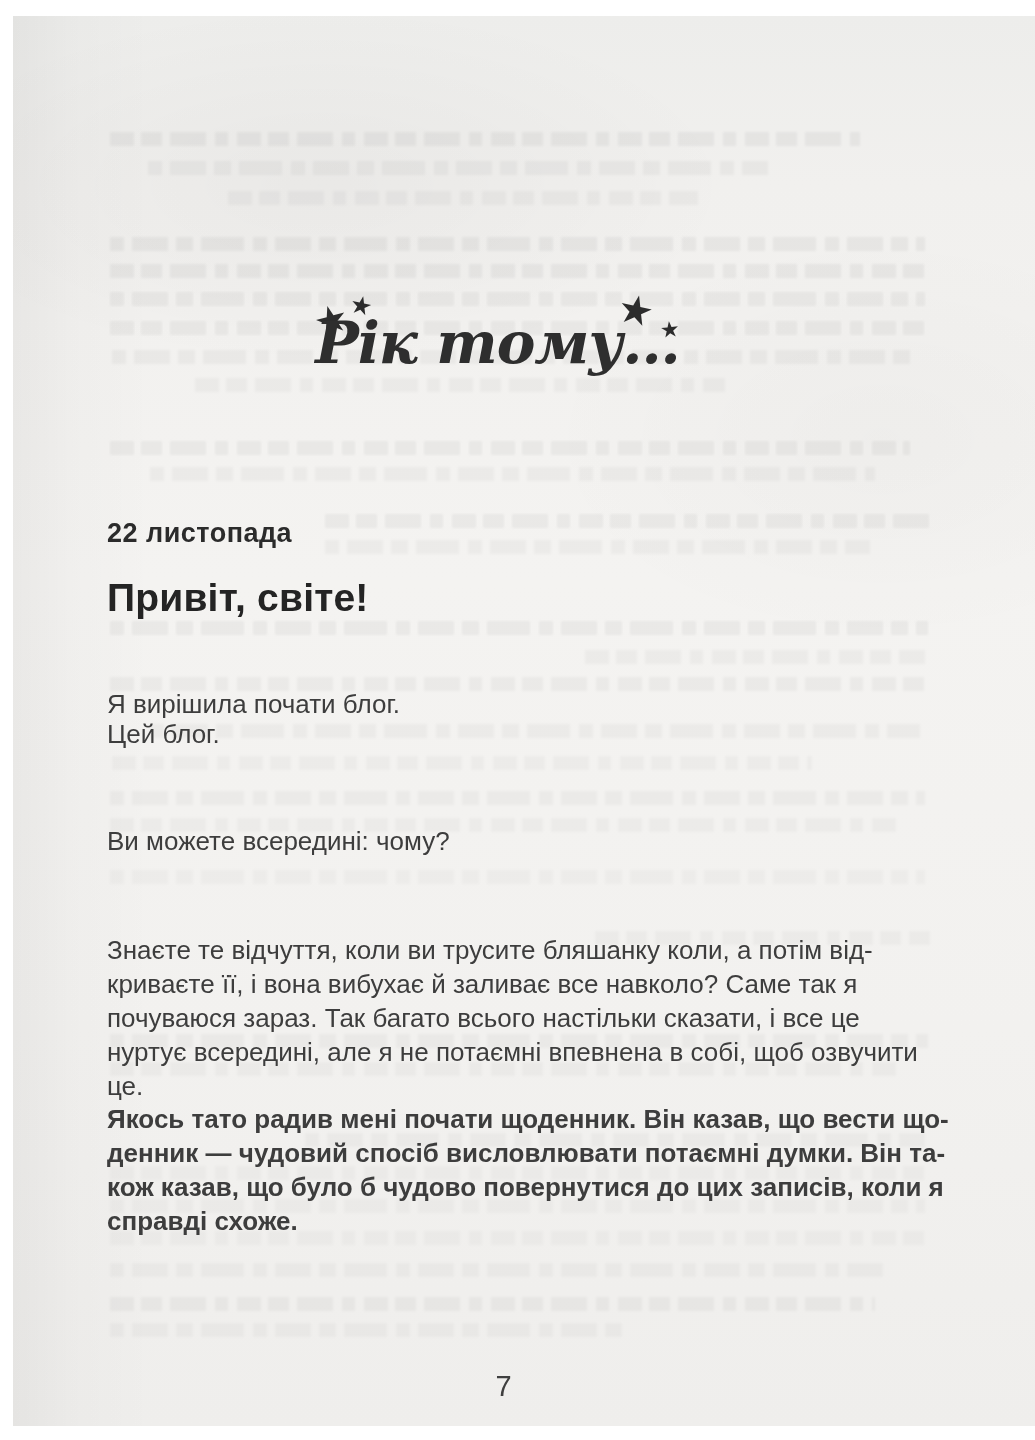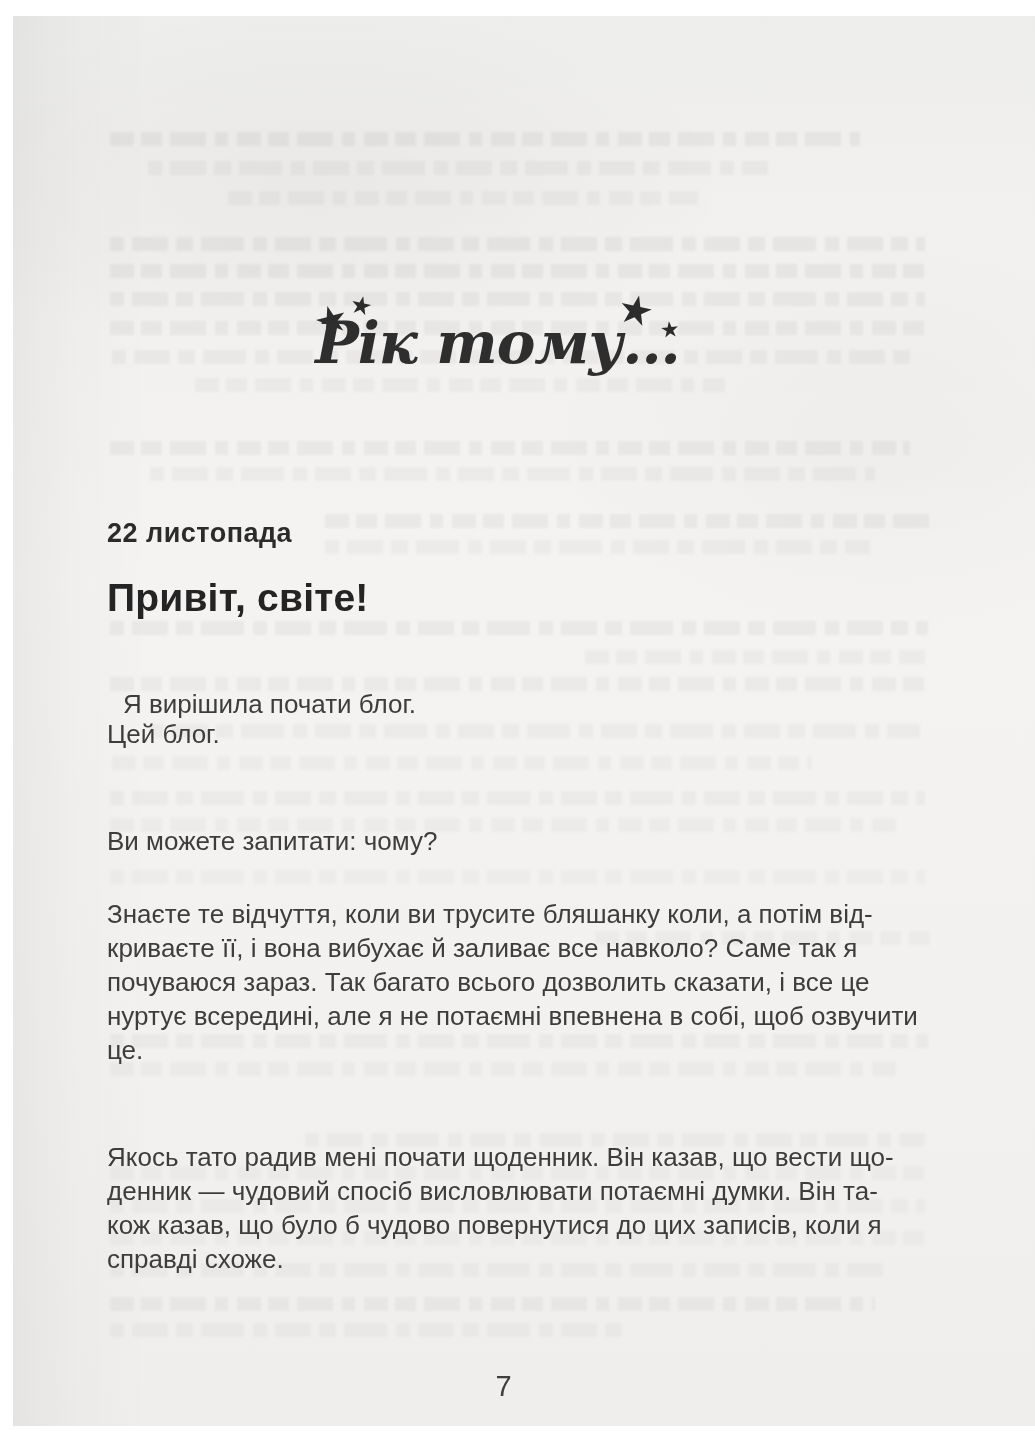"Я вирішила почати блог." .i1 { margin-left: 16px -> none }
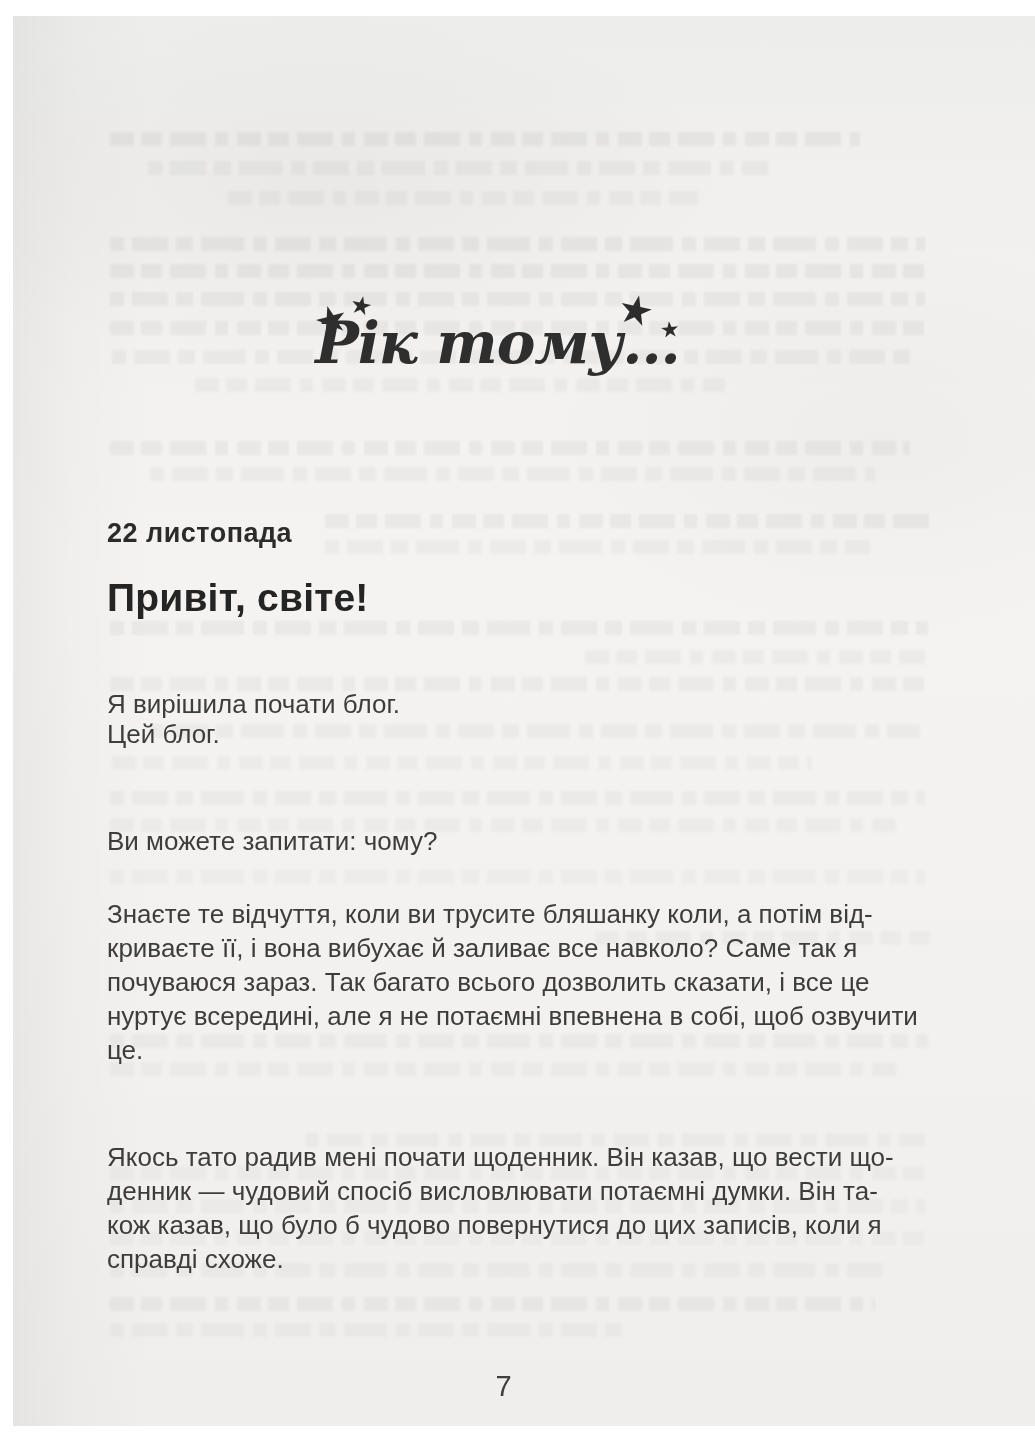"Ви можете запитати: чому?" div.intro-line { text: запитати -> всередині }
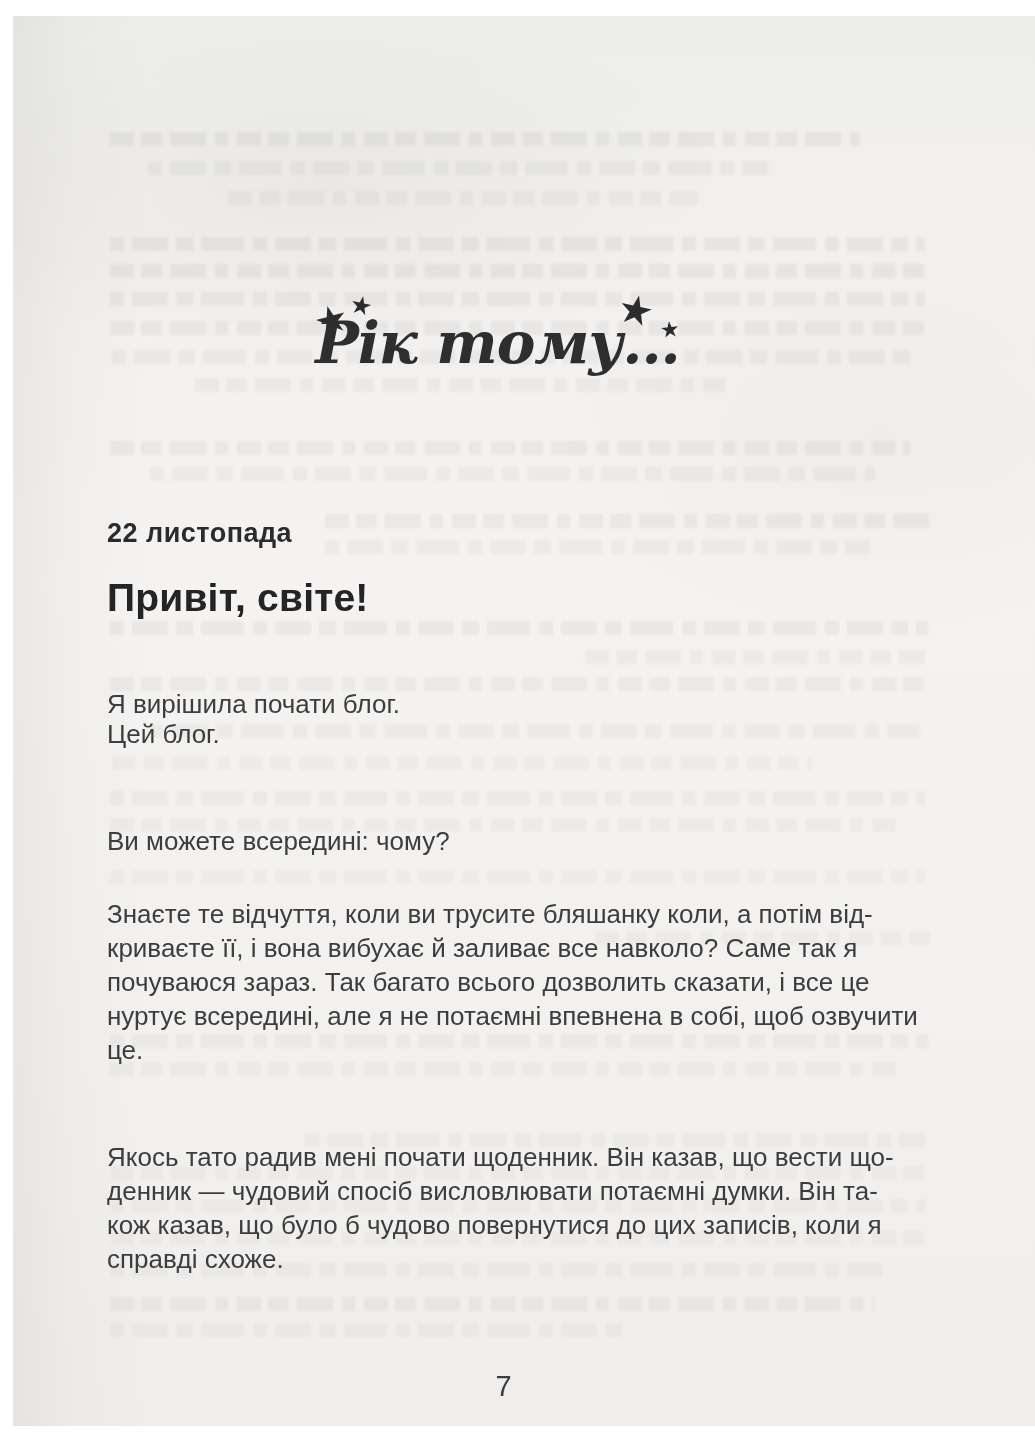"Знаєте те відчуття, коли ви" .p1 { top: 897px -> 933px }
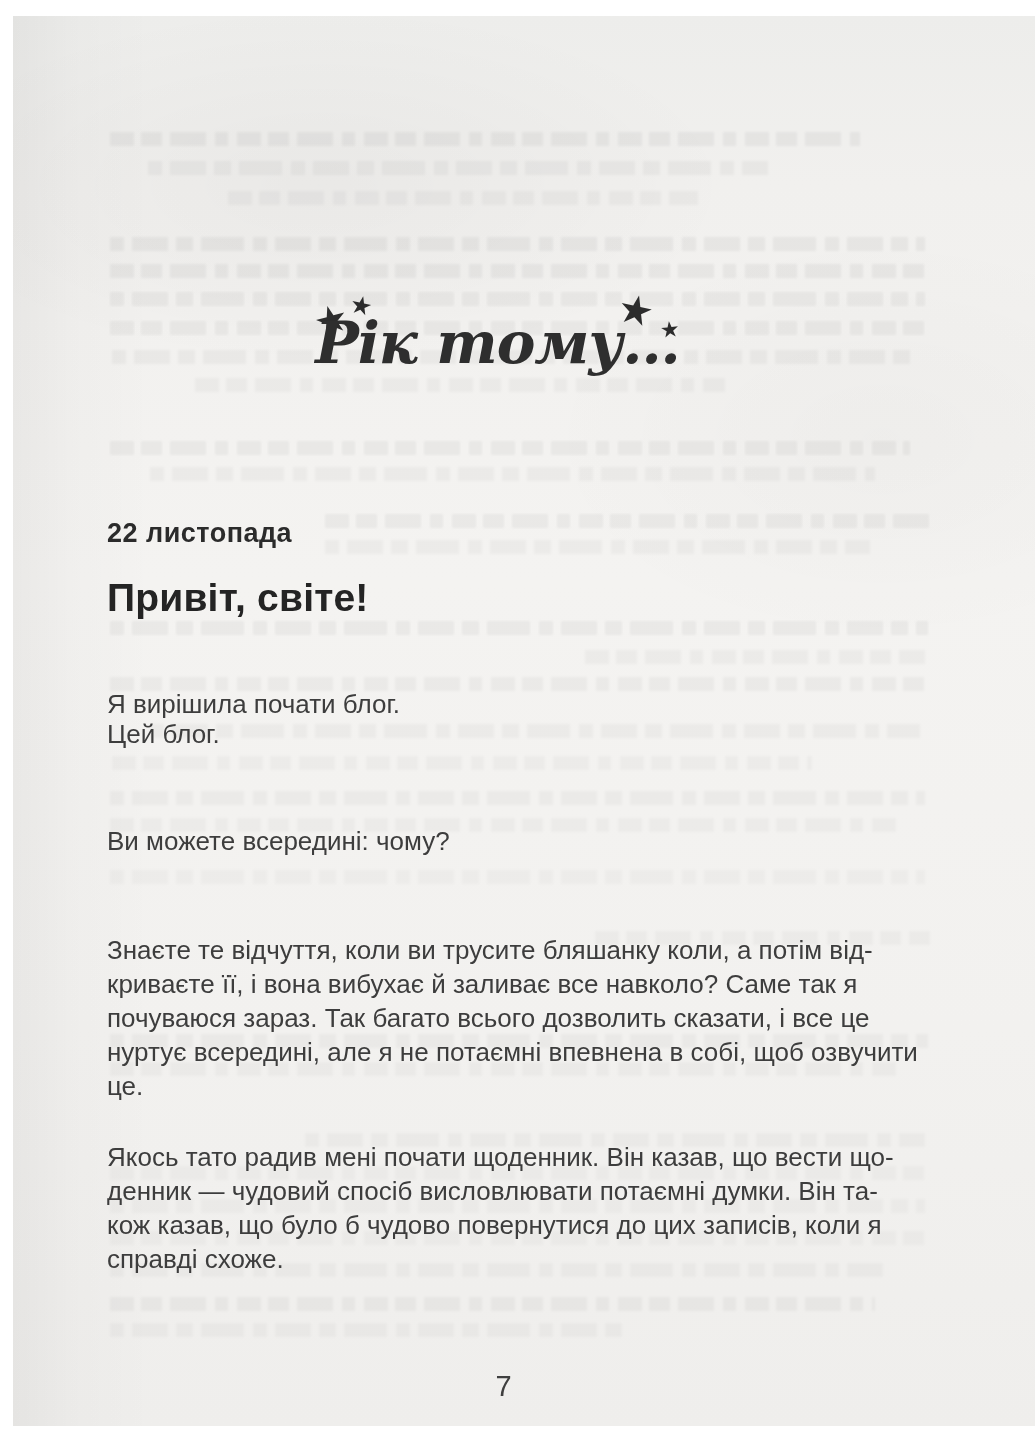"почуваюся зараз. Так багато всього" div.line { text: дозволить -> настільки }
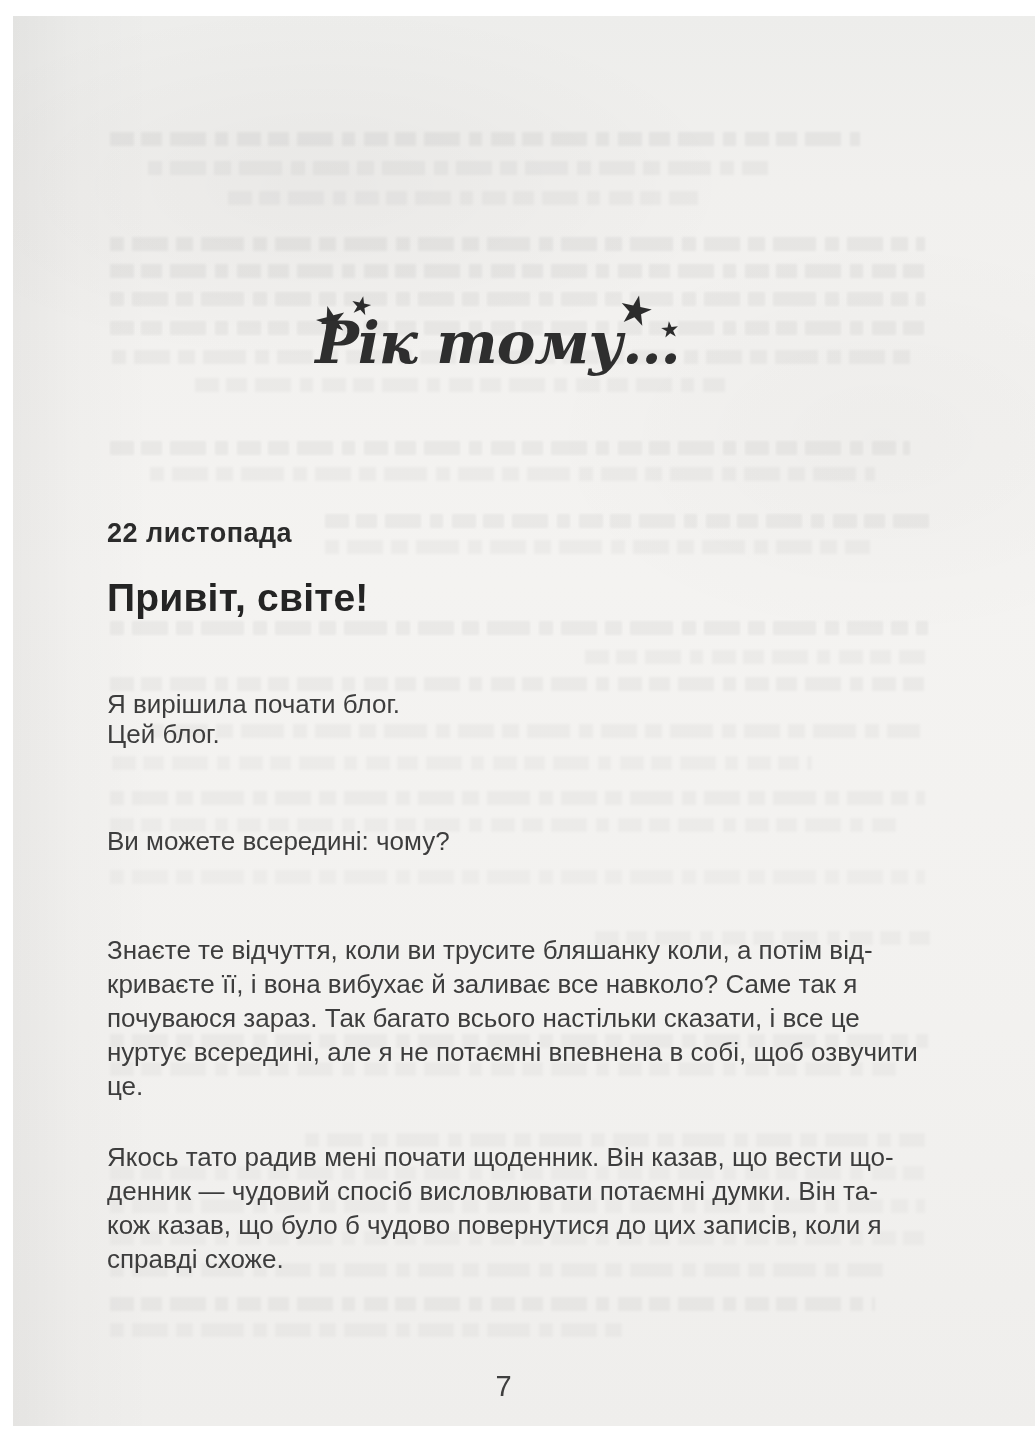"Якось тато радив мені почати" .p2 { font-weight: none -> bold; top: 1140px -> 1102px }
